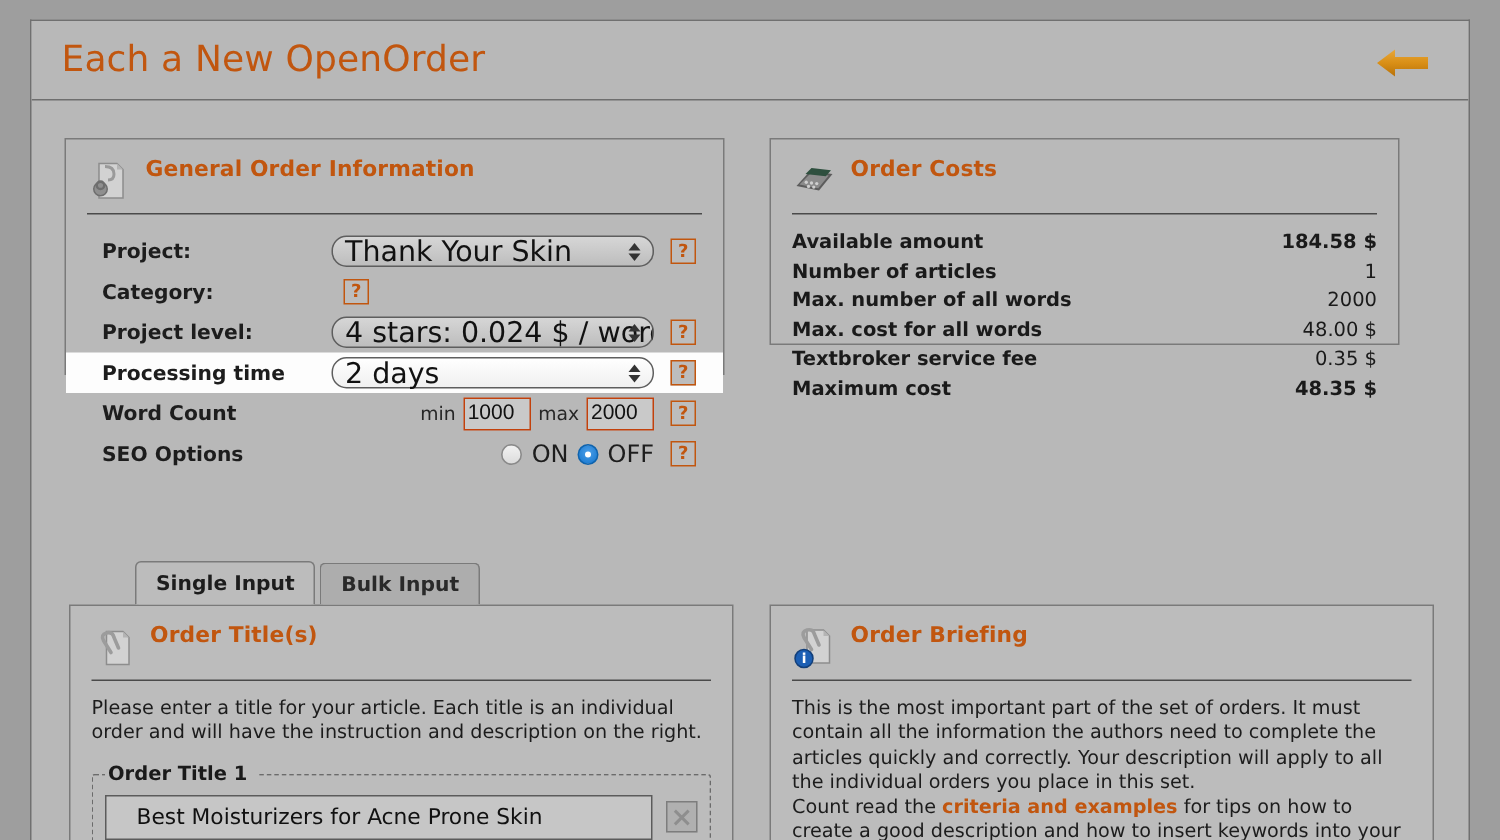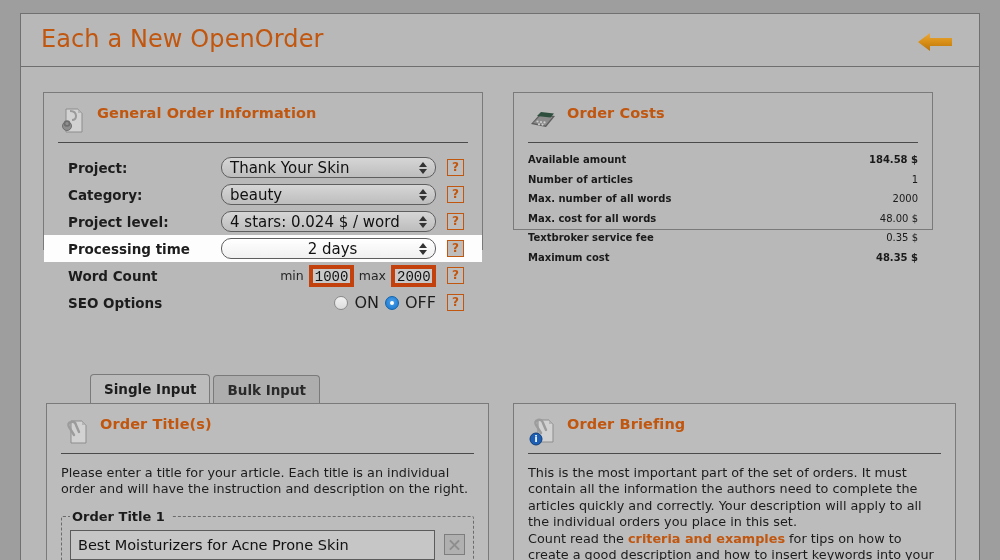"Thank Your Skin" .mac-select-text { font-size: 15px -> 19px }
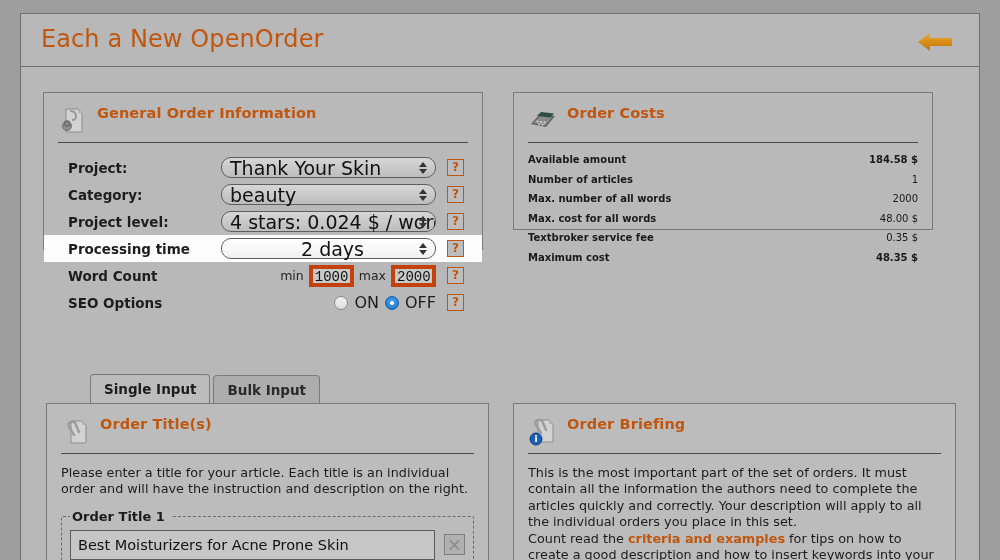"Available amount" .cost-row { font-size: 10px -> 13px }
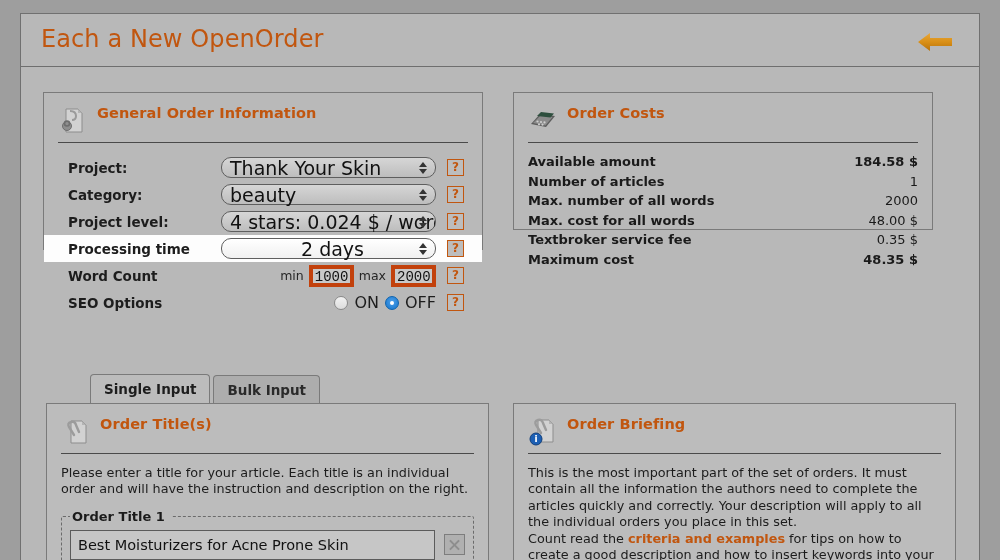"beauty" span.field-area { html: <span> <span> <span>beauty</span> <span> <i></i> <i></i> </span> </span> </span> -> none }
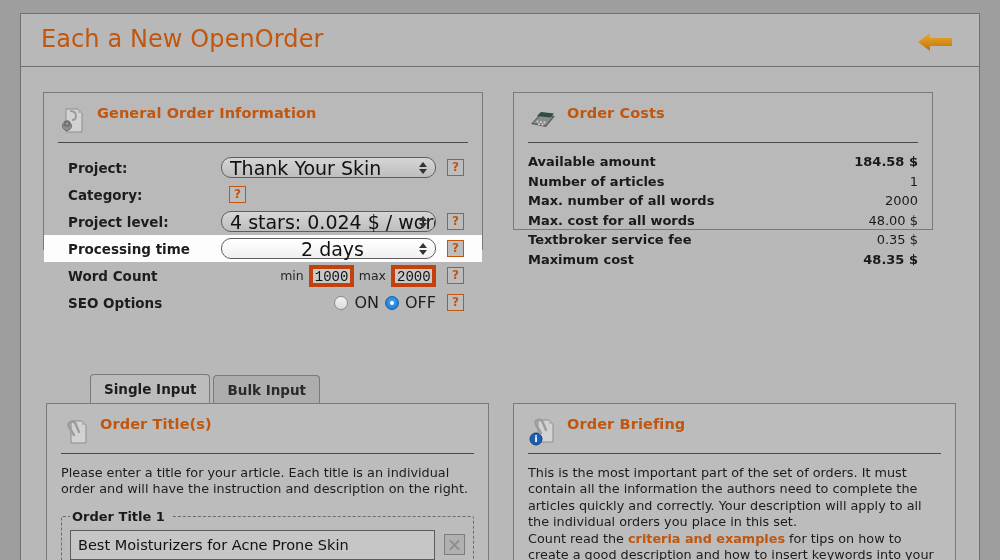"2 days" .mac-select.lightbg { justify-content: center -> none }
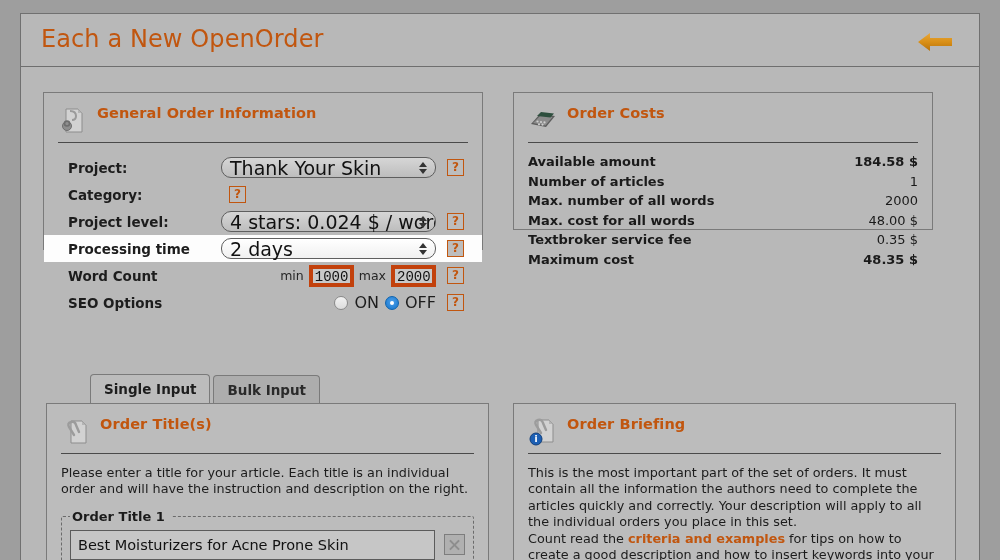"1000" .wc-input { border: 4px solid #c2410c -> 1px solid #c2410c; font-family: Liberation Mono, monospace -> Liberation Sans, sans-serif }
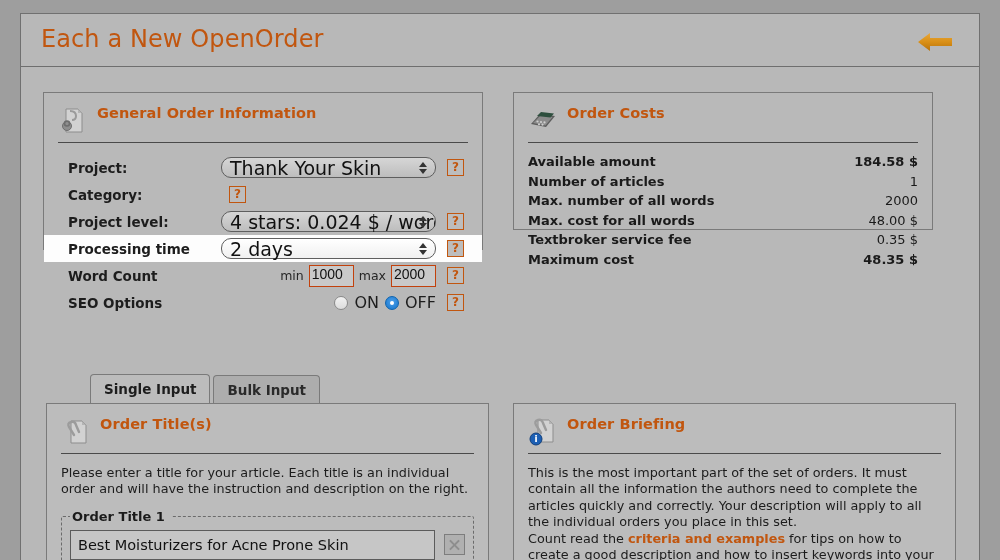"Best Moisturizers for Acne Prone" .title-input { padding: 0 7px -> 0 20px }
